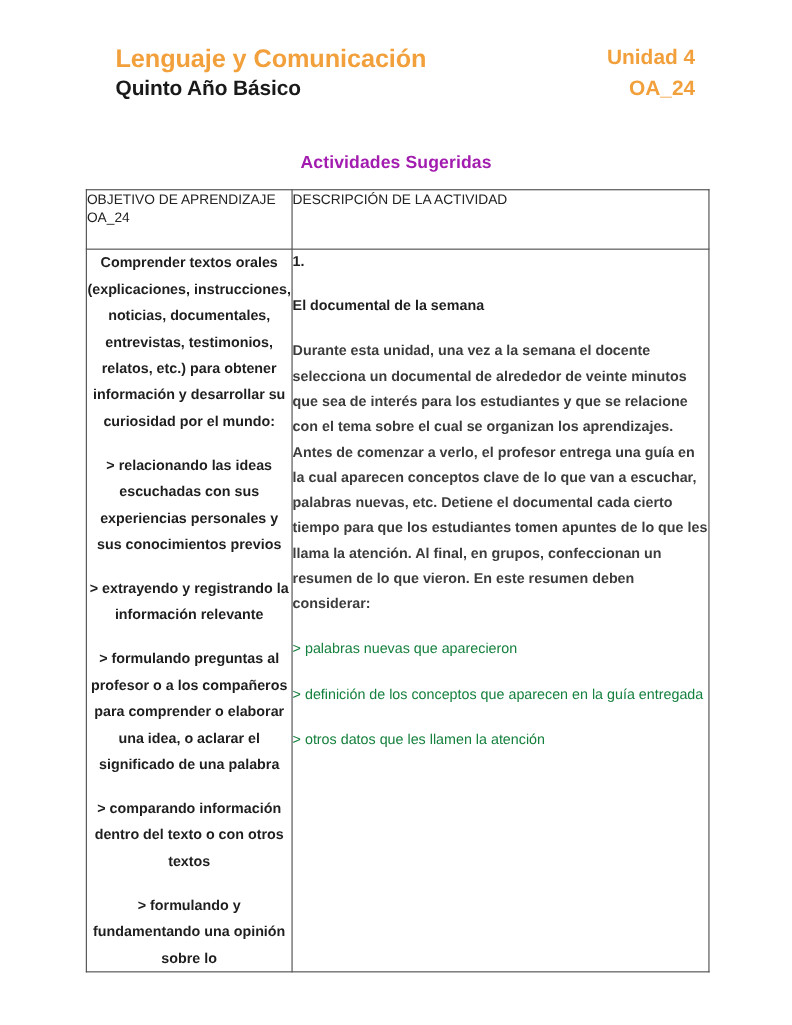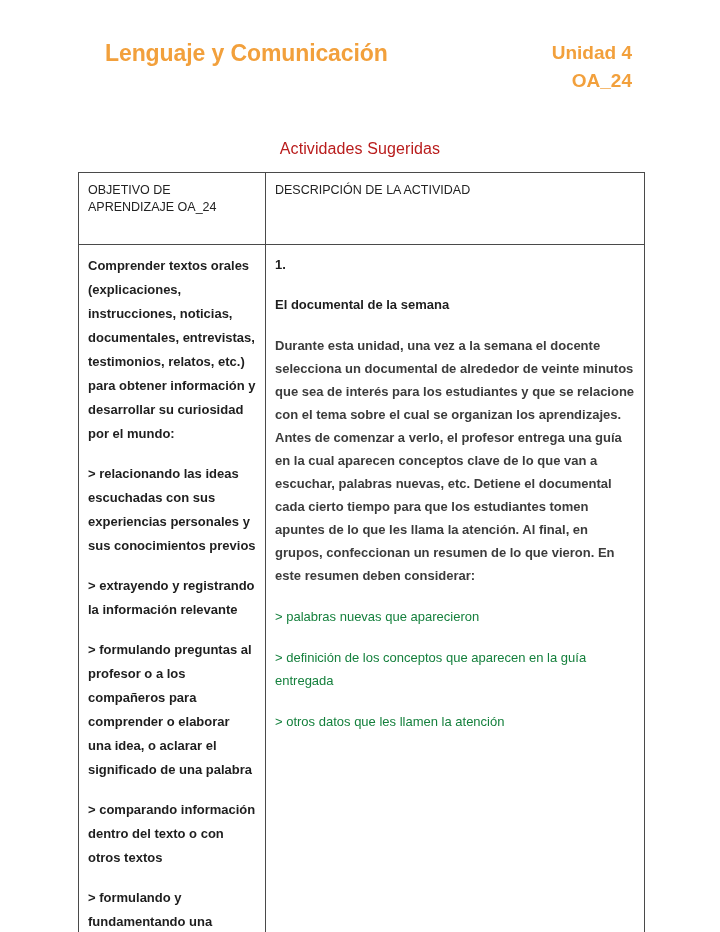"Quinto Año Básico" div.grade-title { html: none -> <div>Quinto Año Básico</div> }
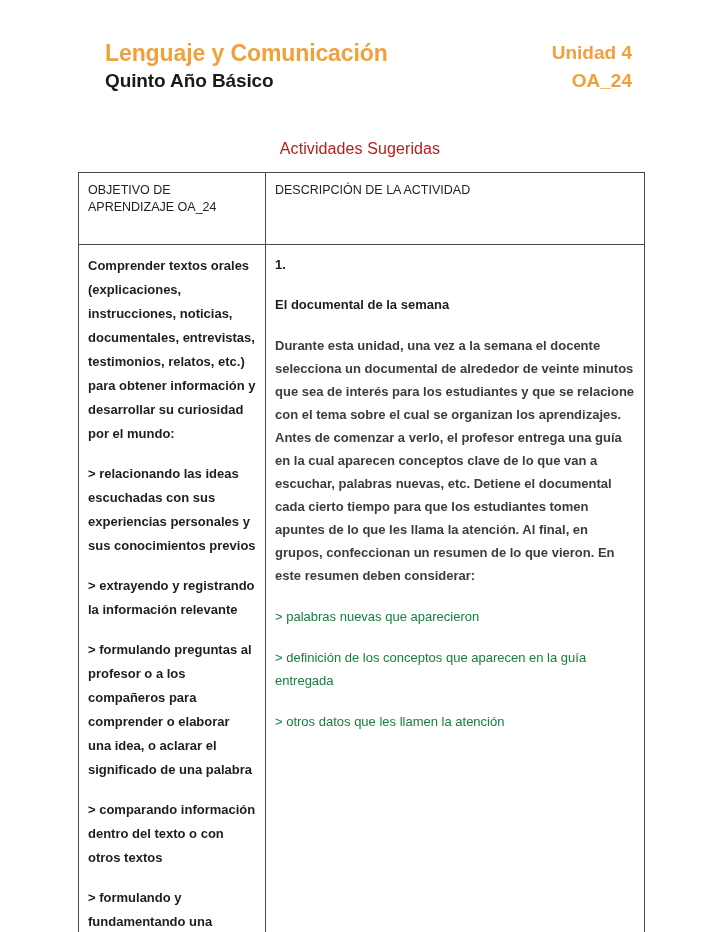"Actividades Sugeridas" .section-heading { color: #b91c1c -> #a21caf; font-weight: normal -> bold }
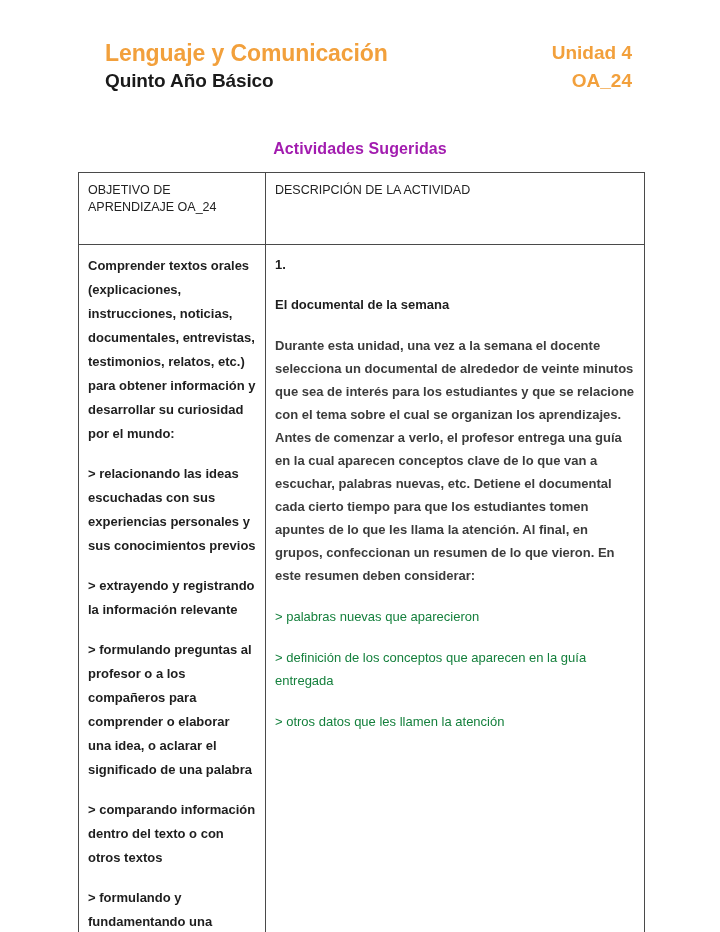"OBJETIVO DE APRENDIZAJE OA_24" .act-table td, .act-table th { padding: 9px -> 0 }
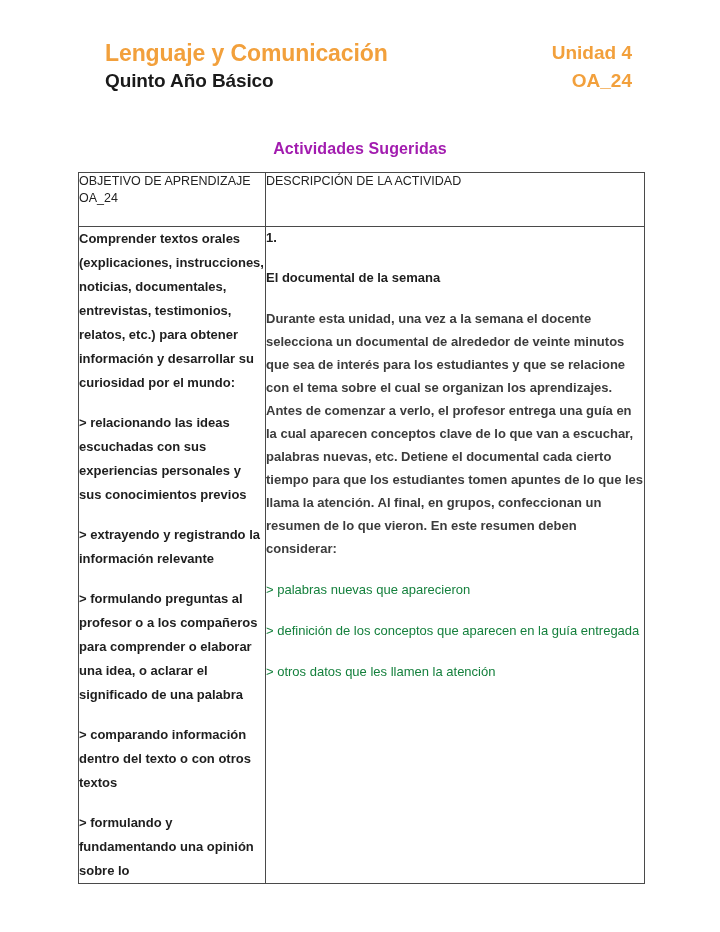"Comprender textos orales (explicaciones," .obj-block { text-align: none -> center }
